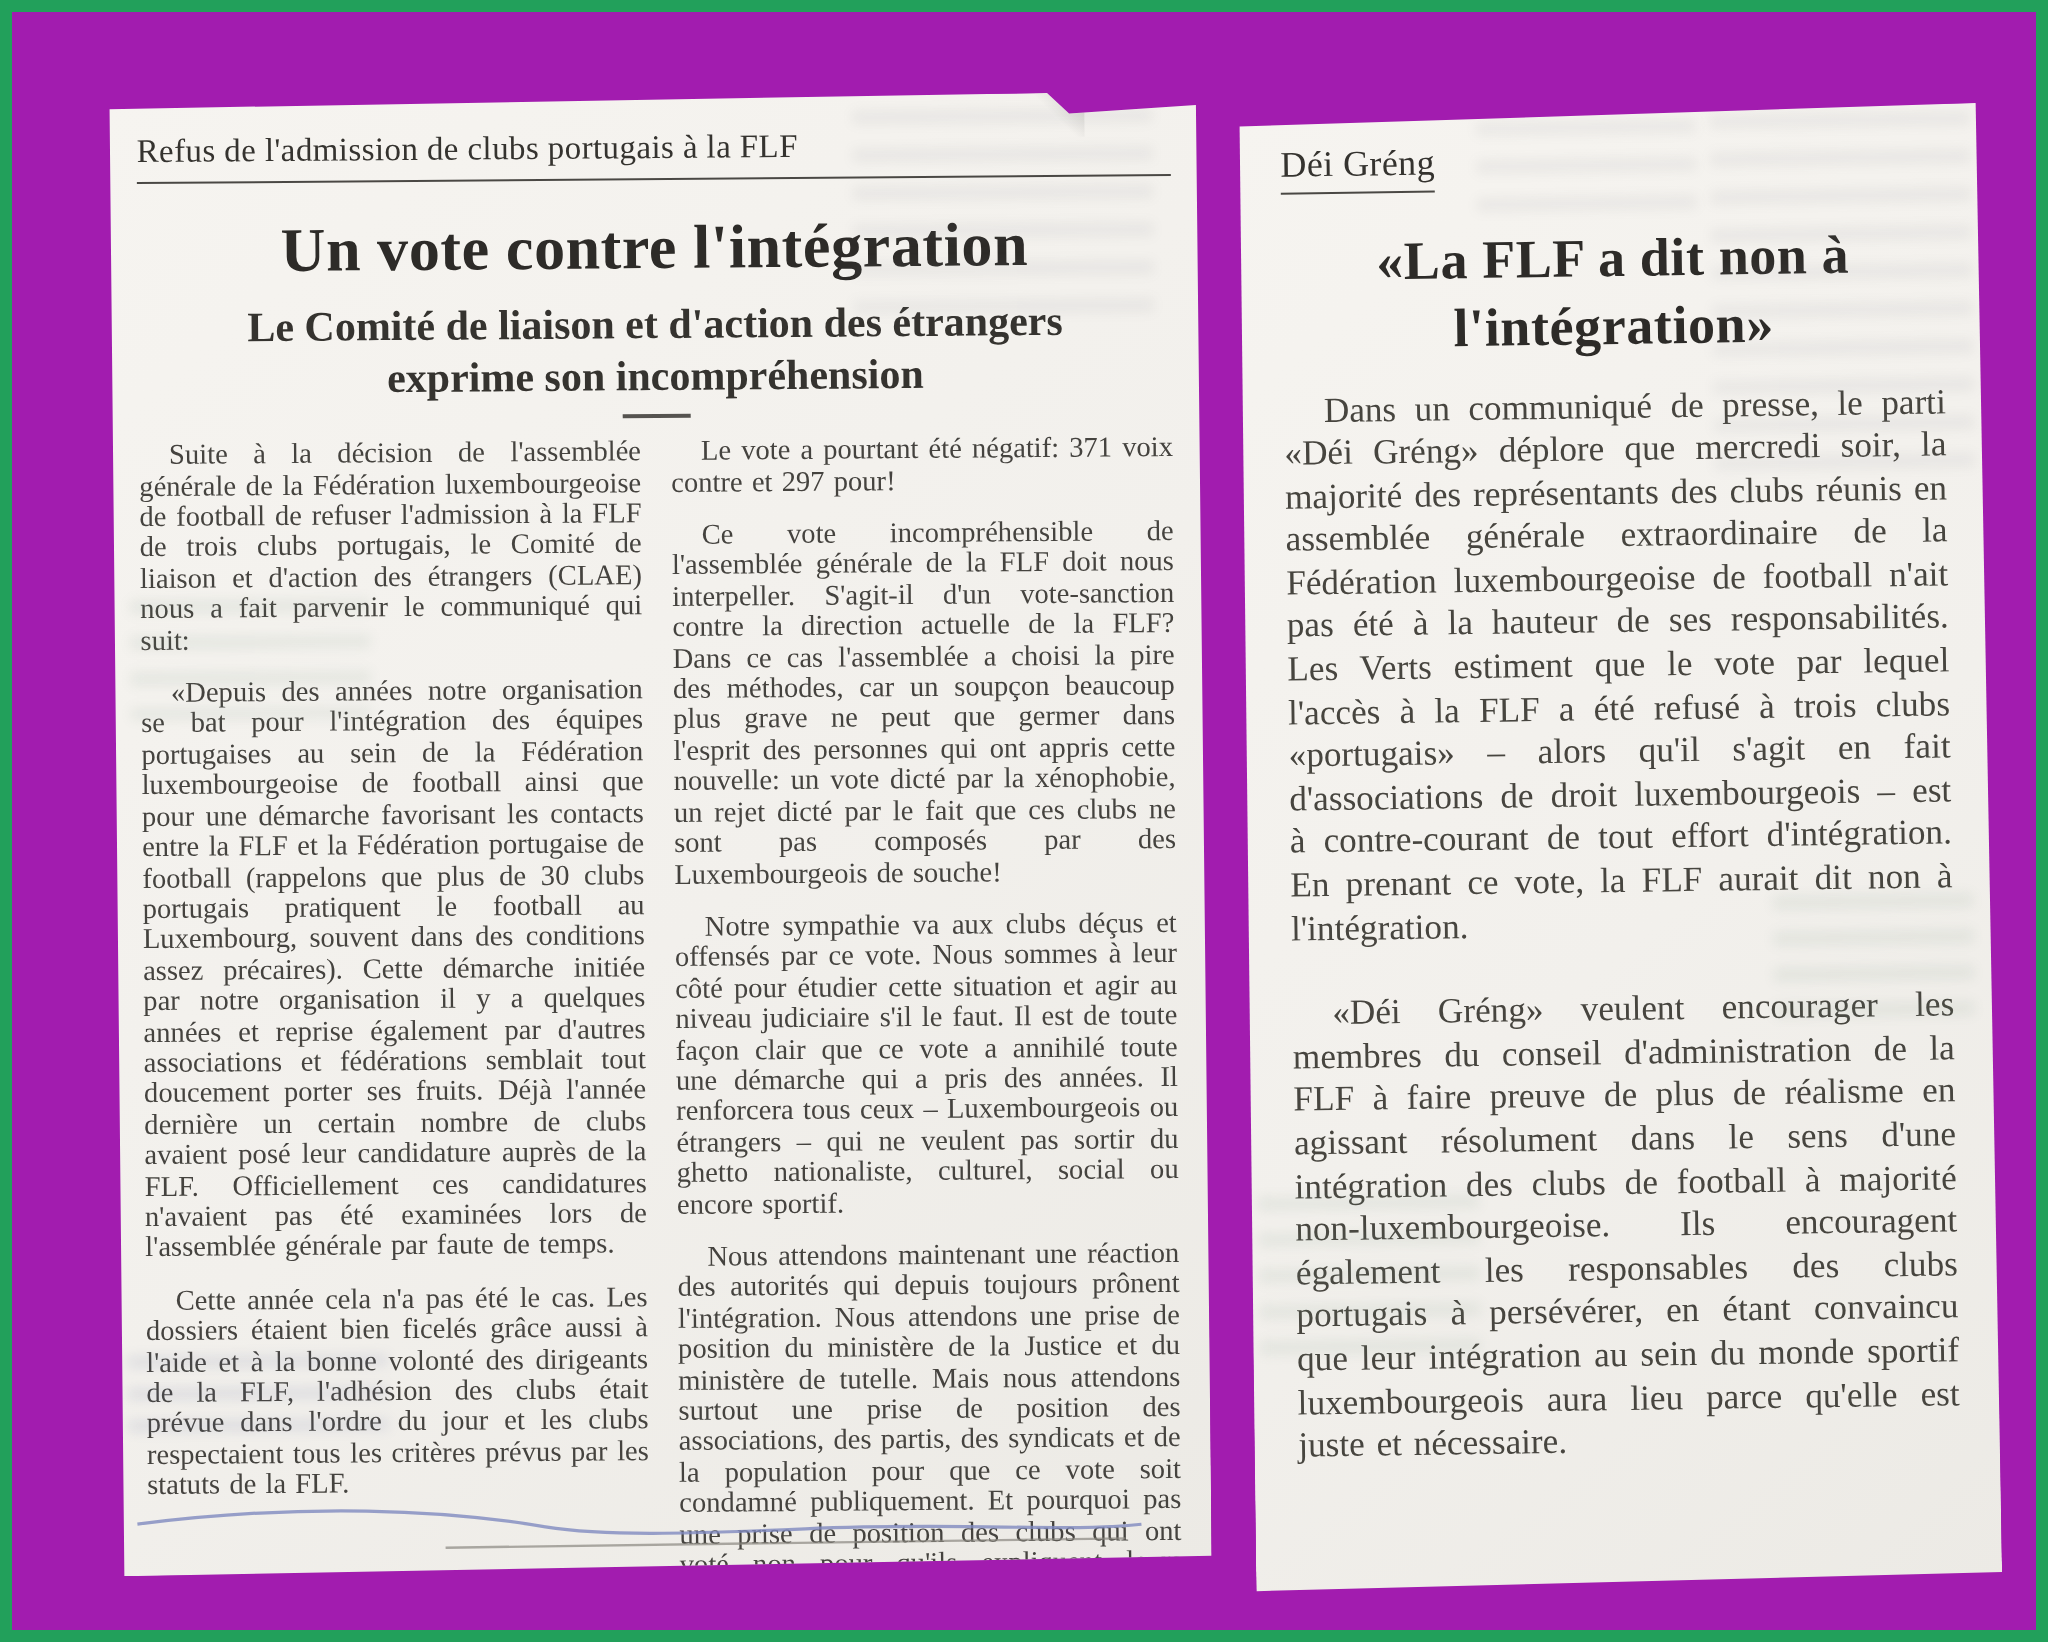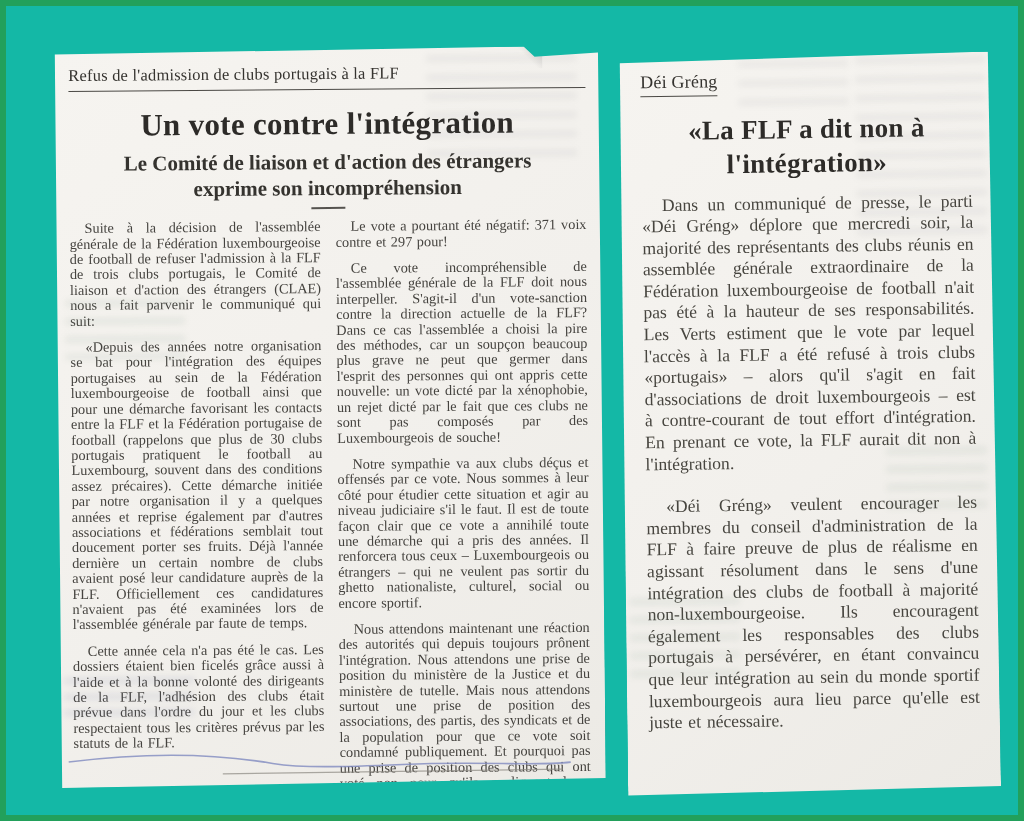"Refus de l'admission de clubs" .frame { background: #14b8a6 -> #a21caf }
